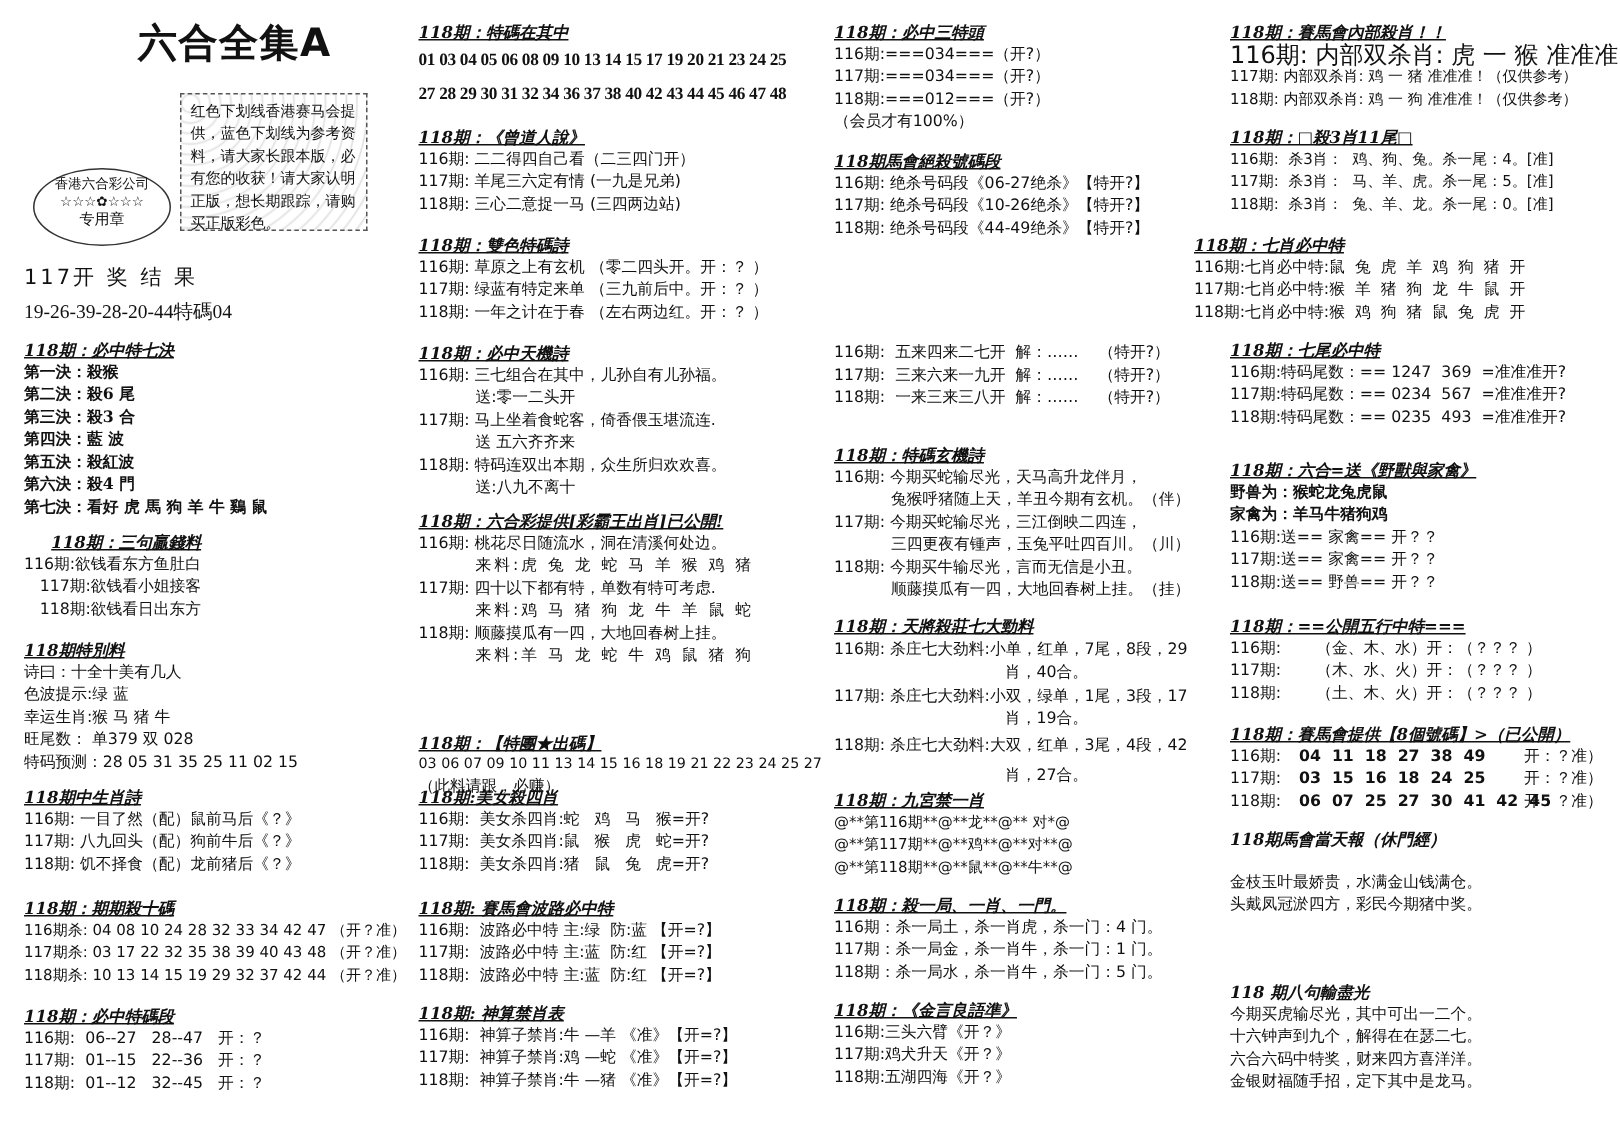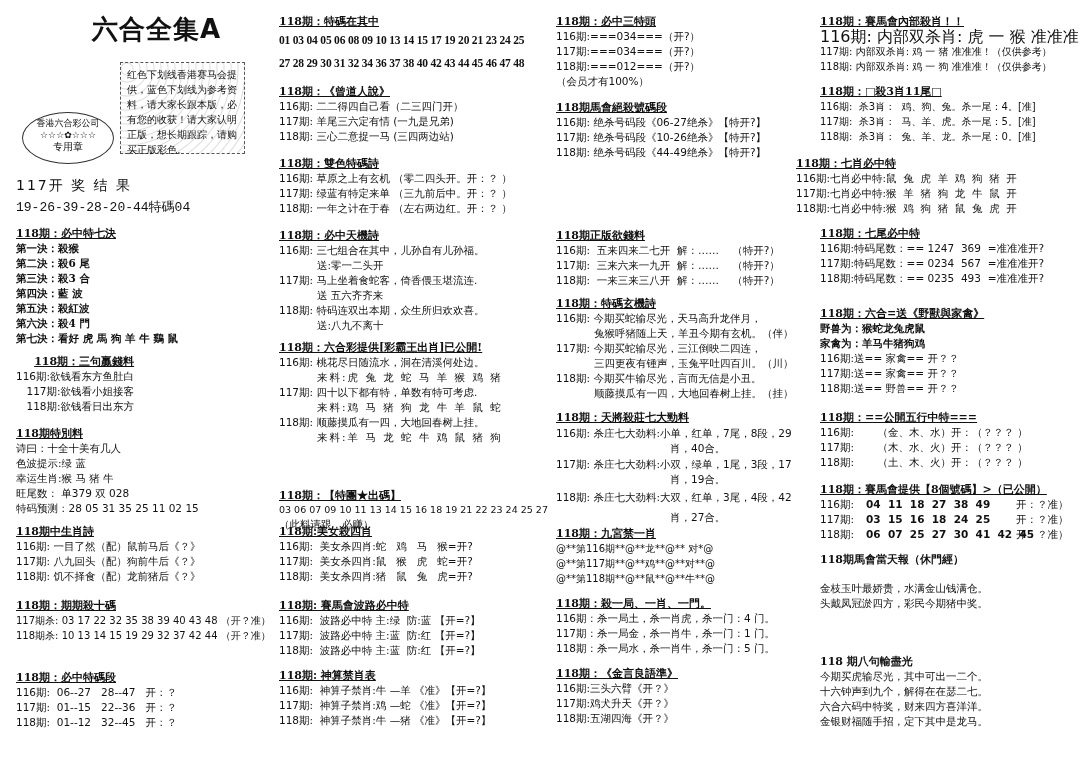"118期：特碼在其中" .h { font-style: none -> italic }
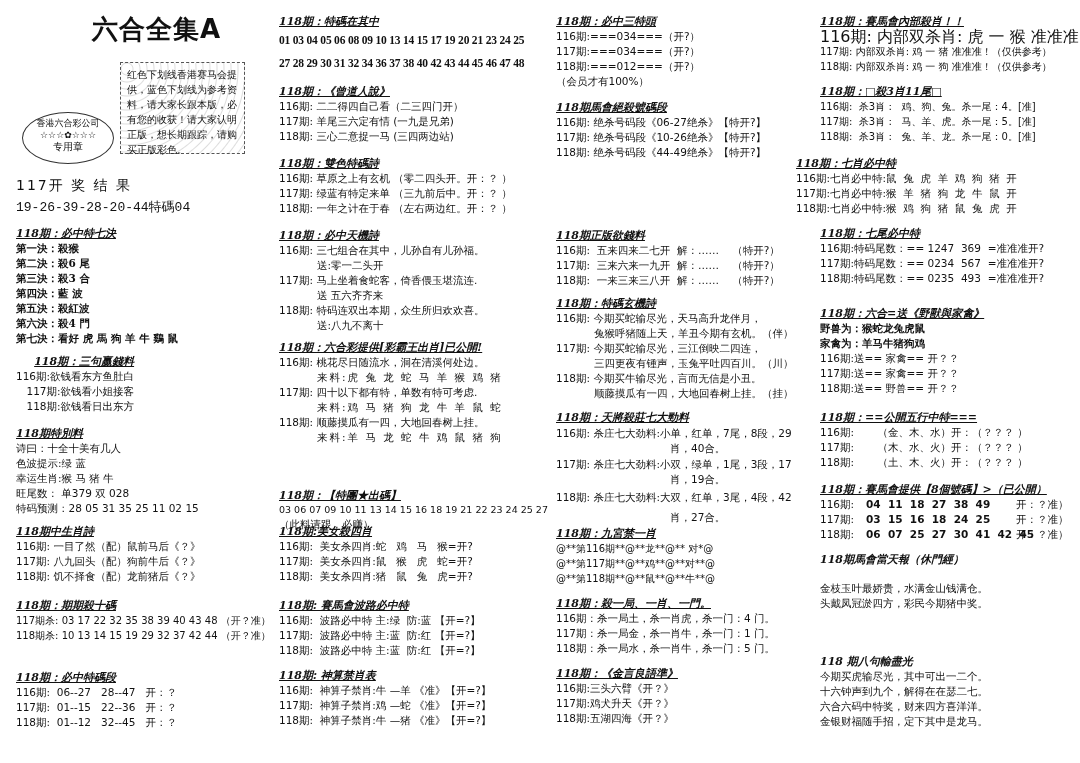"19-26-39-28-20-44特碼04" .res-n { font-family: Liberation Mono, monospace -> Liberation Serif, serif }
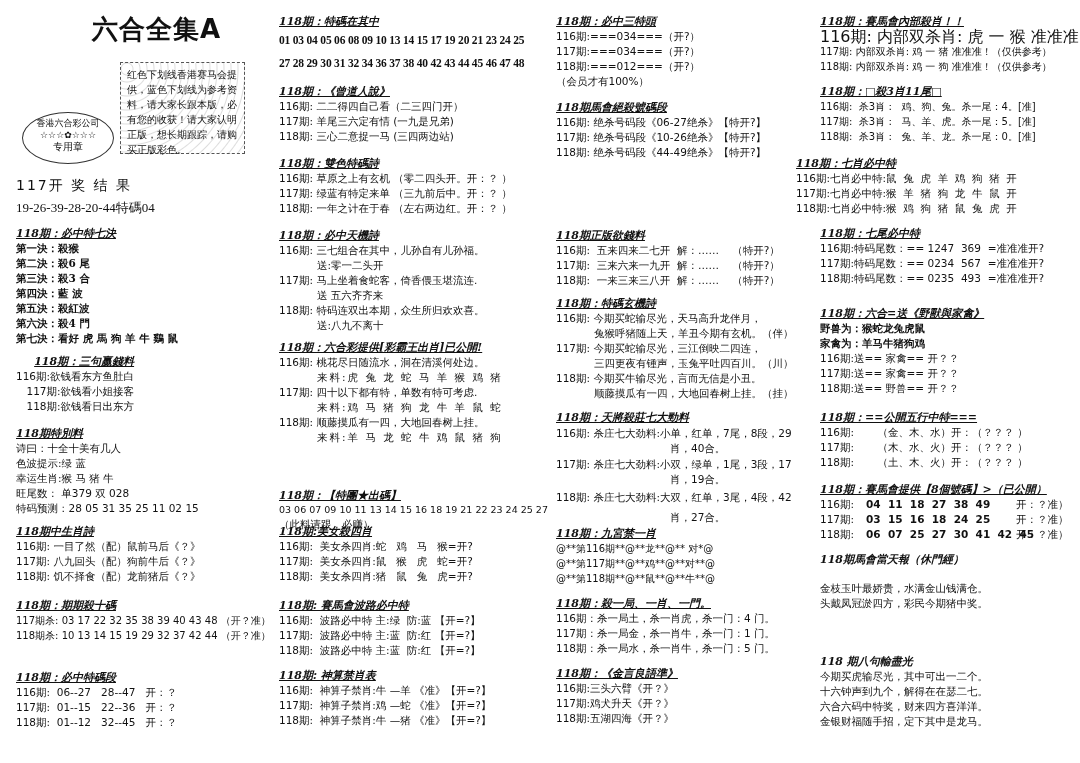"118期正版欲錢料" div.h { html: <div>118期正版欲錢料</div> -> none }
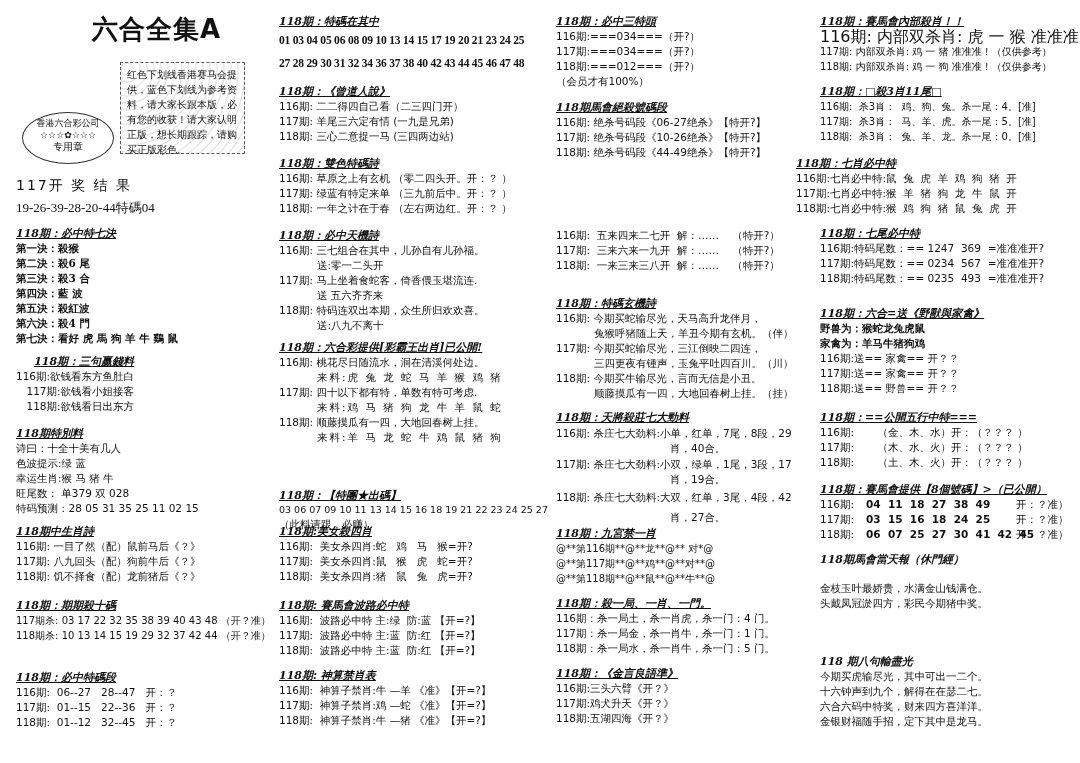"116期杀: 04 08 10 24" div.l { html: none -> <div>116期杀: 04 08 10 24 28 32 33 34 42 47 （开？准）</div> }
